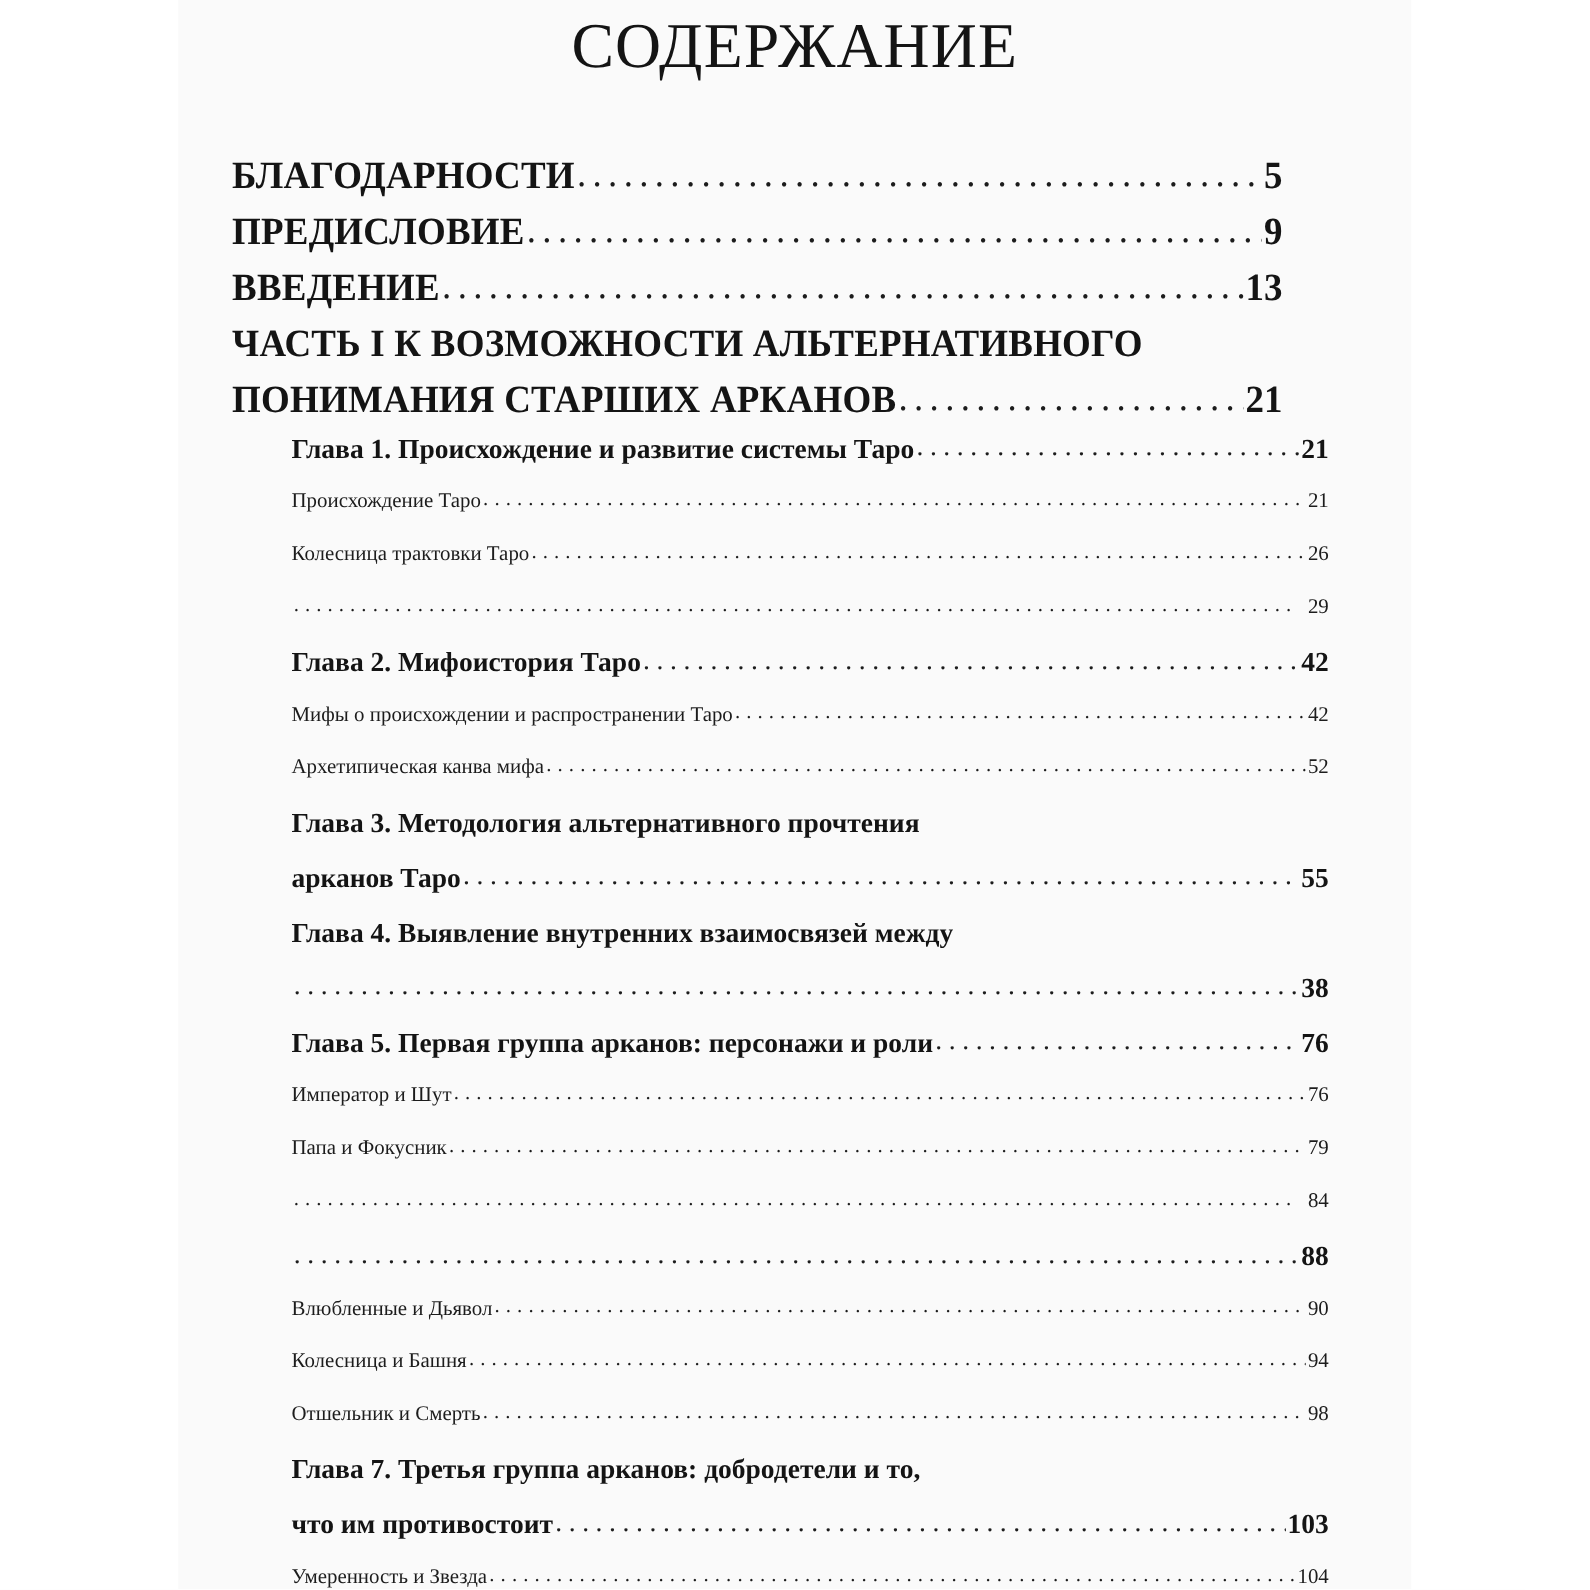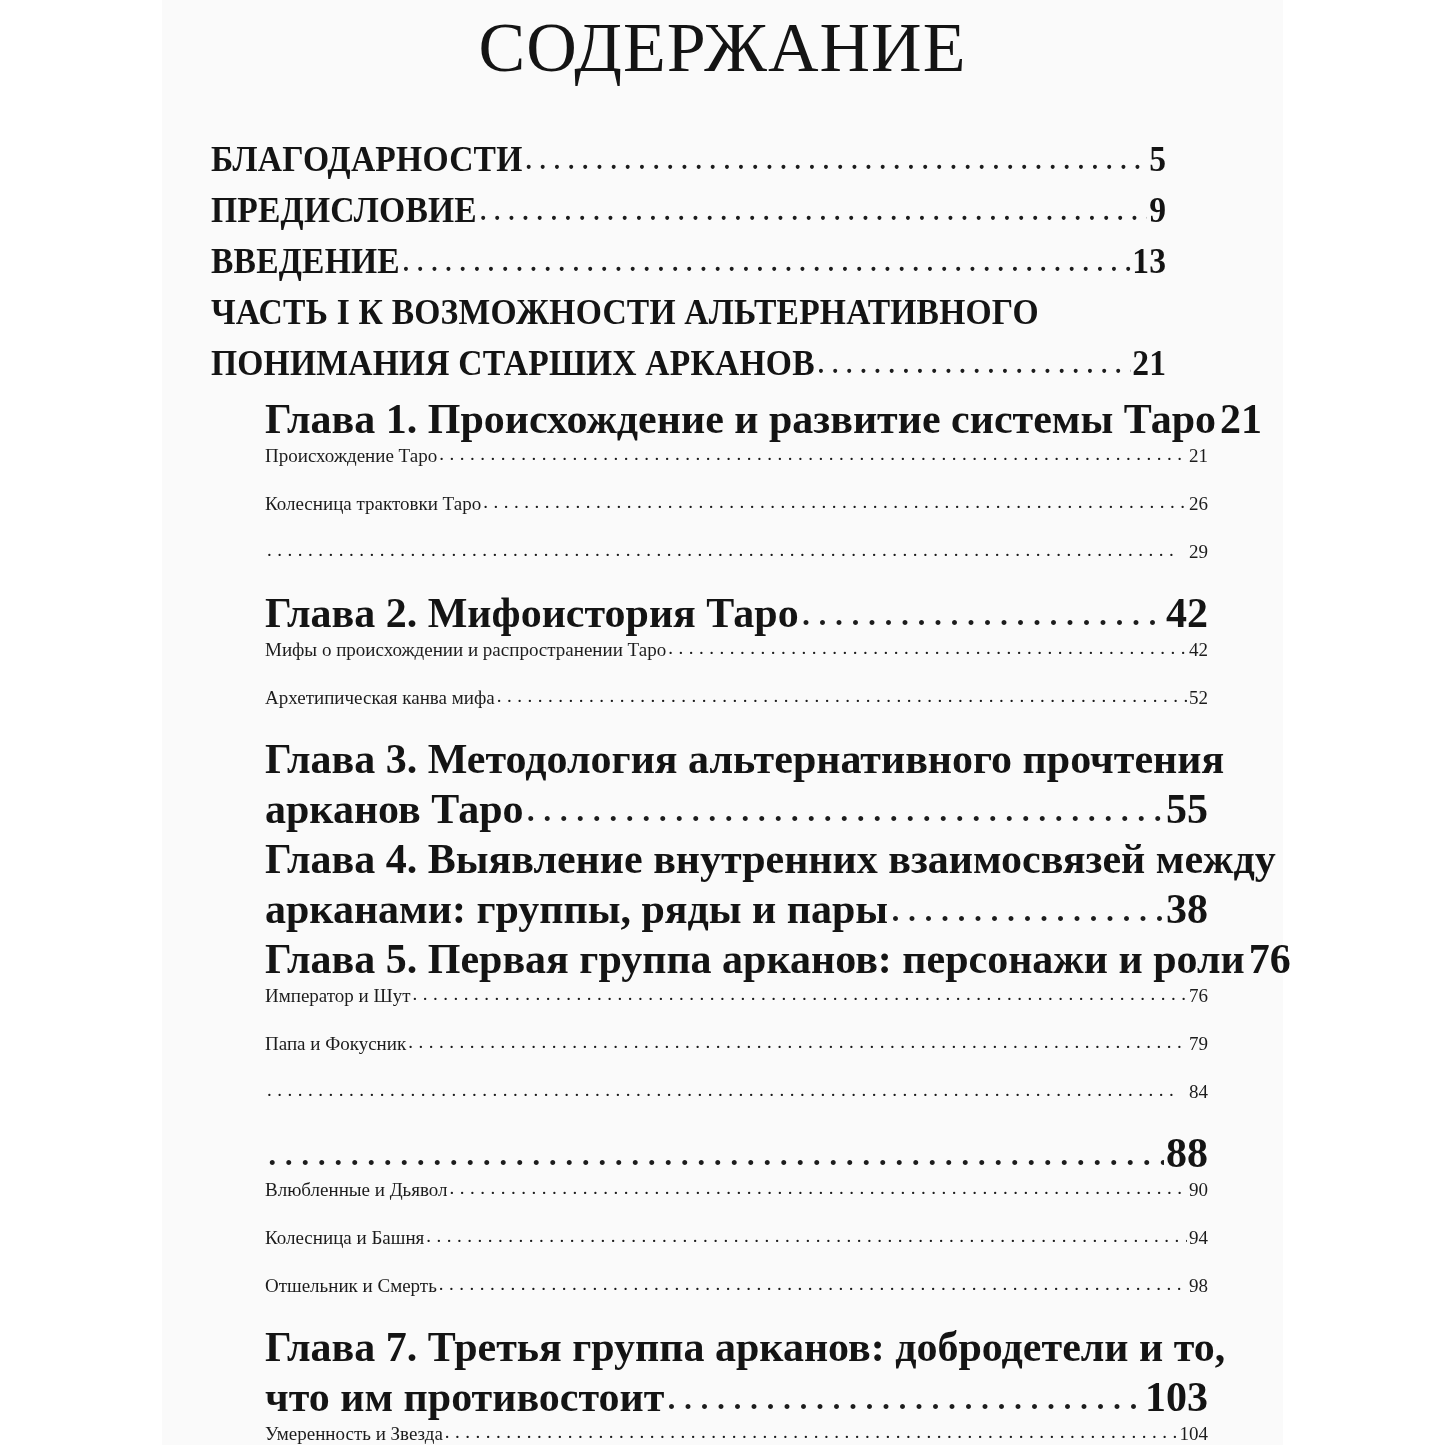"СОДЕРЖАНИЕ" #toc-title { font-size: 70px -> 58px }
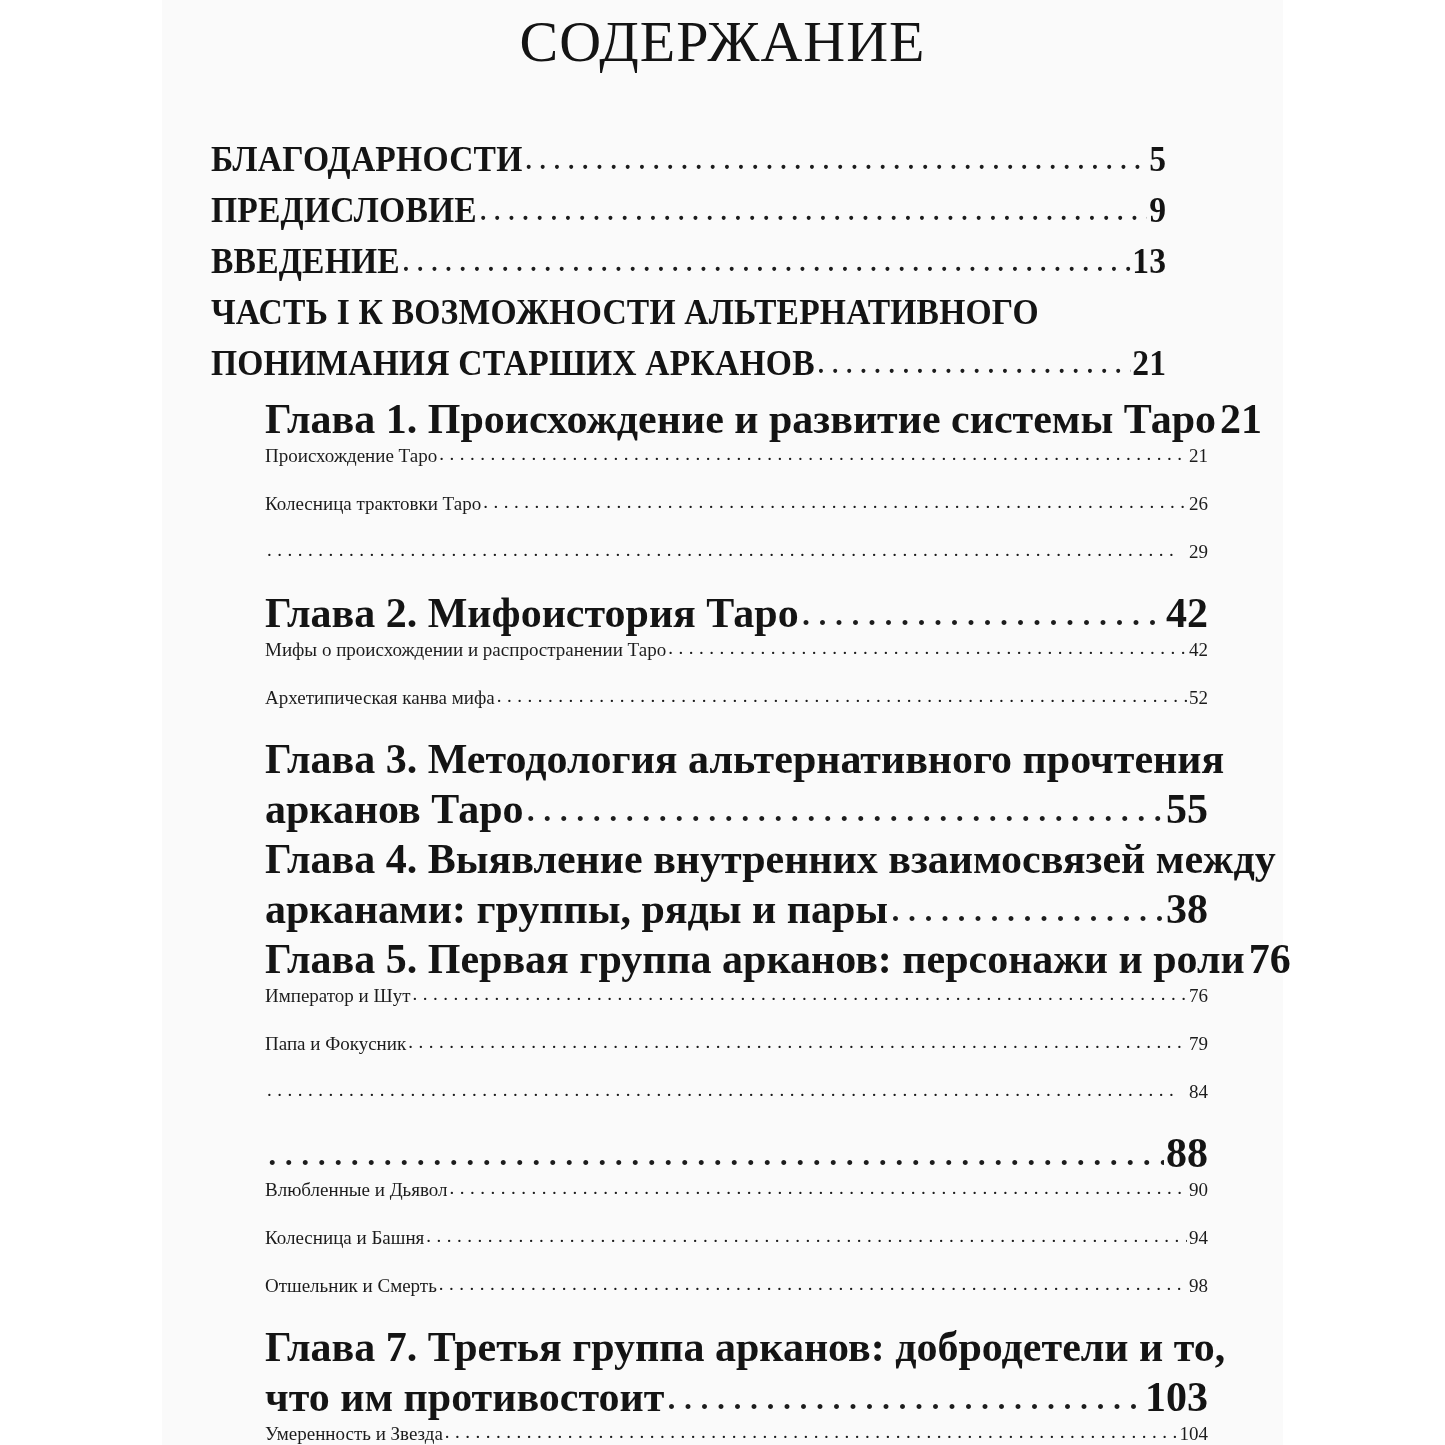"Глава 1. Происхождение и развитие" .lvl1 { font-size: 42px -> 25px }
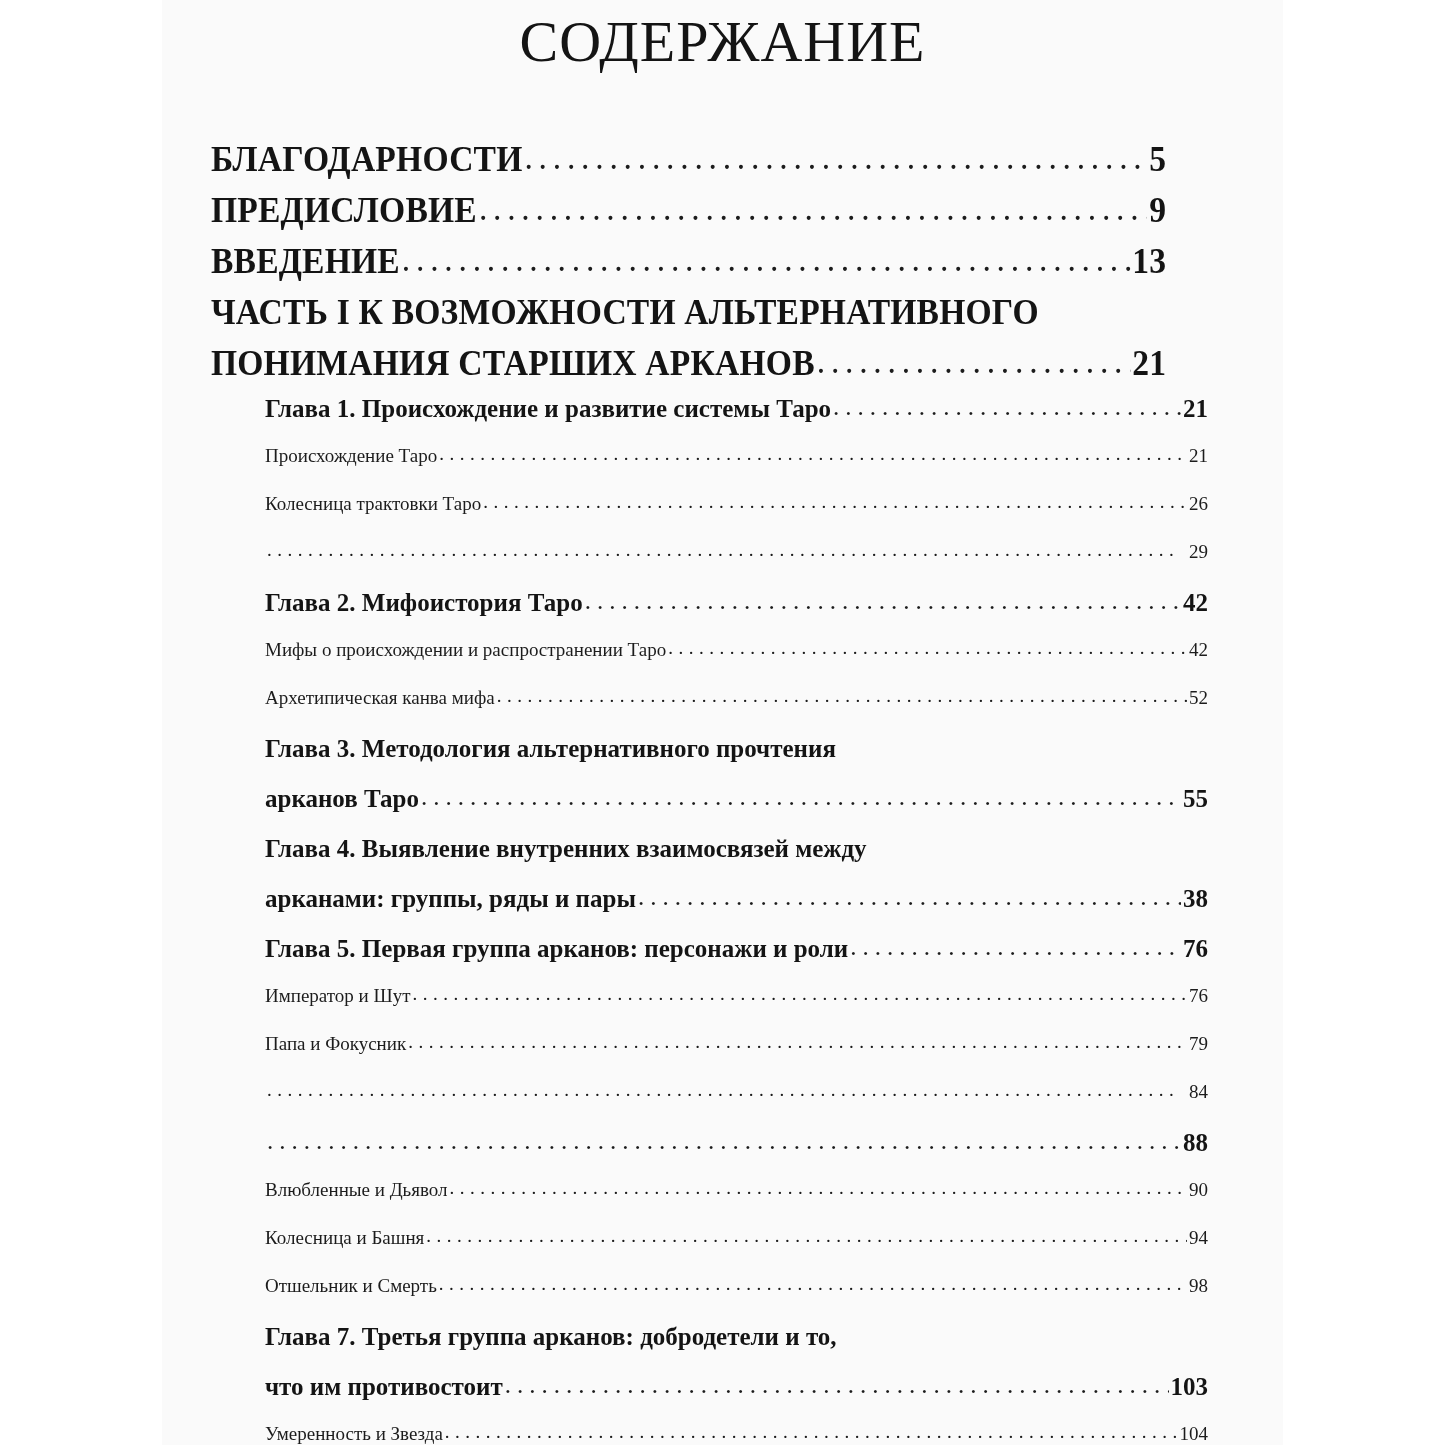"арканами: группы, ряды и пары" span.entry-text { html: <span>арканами: группы, ряды и пары</span> -> none }
